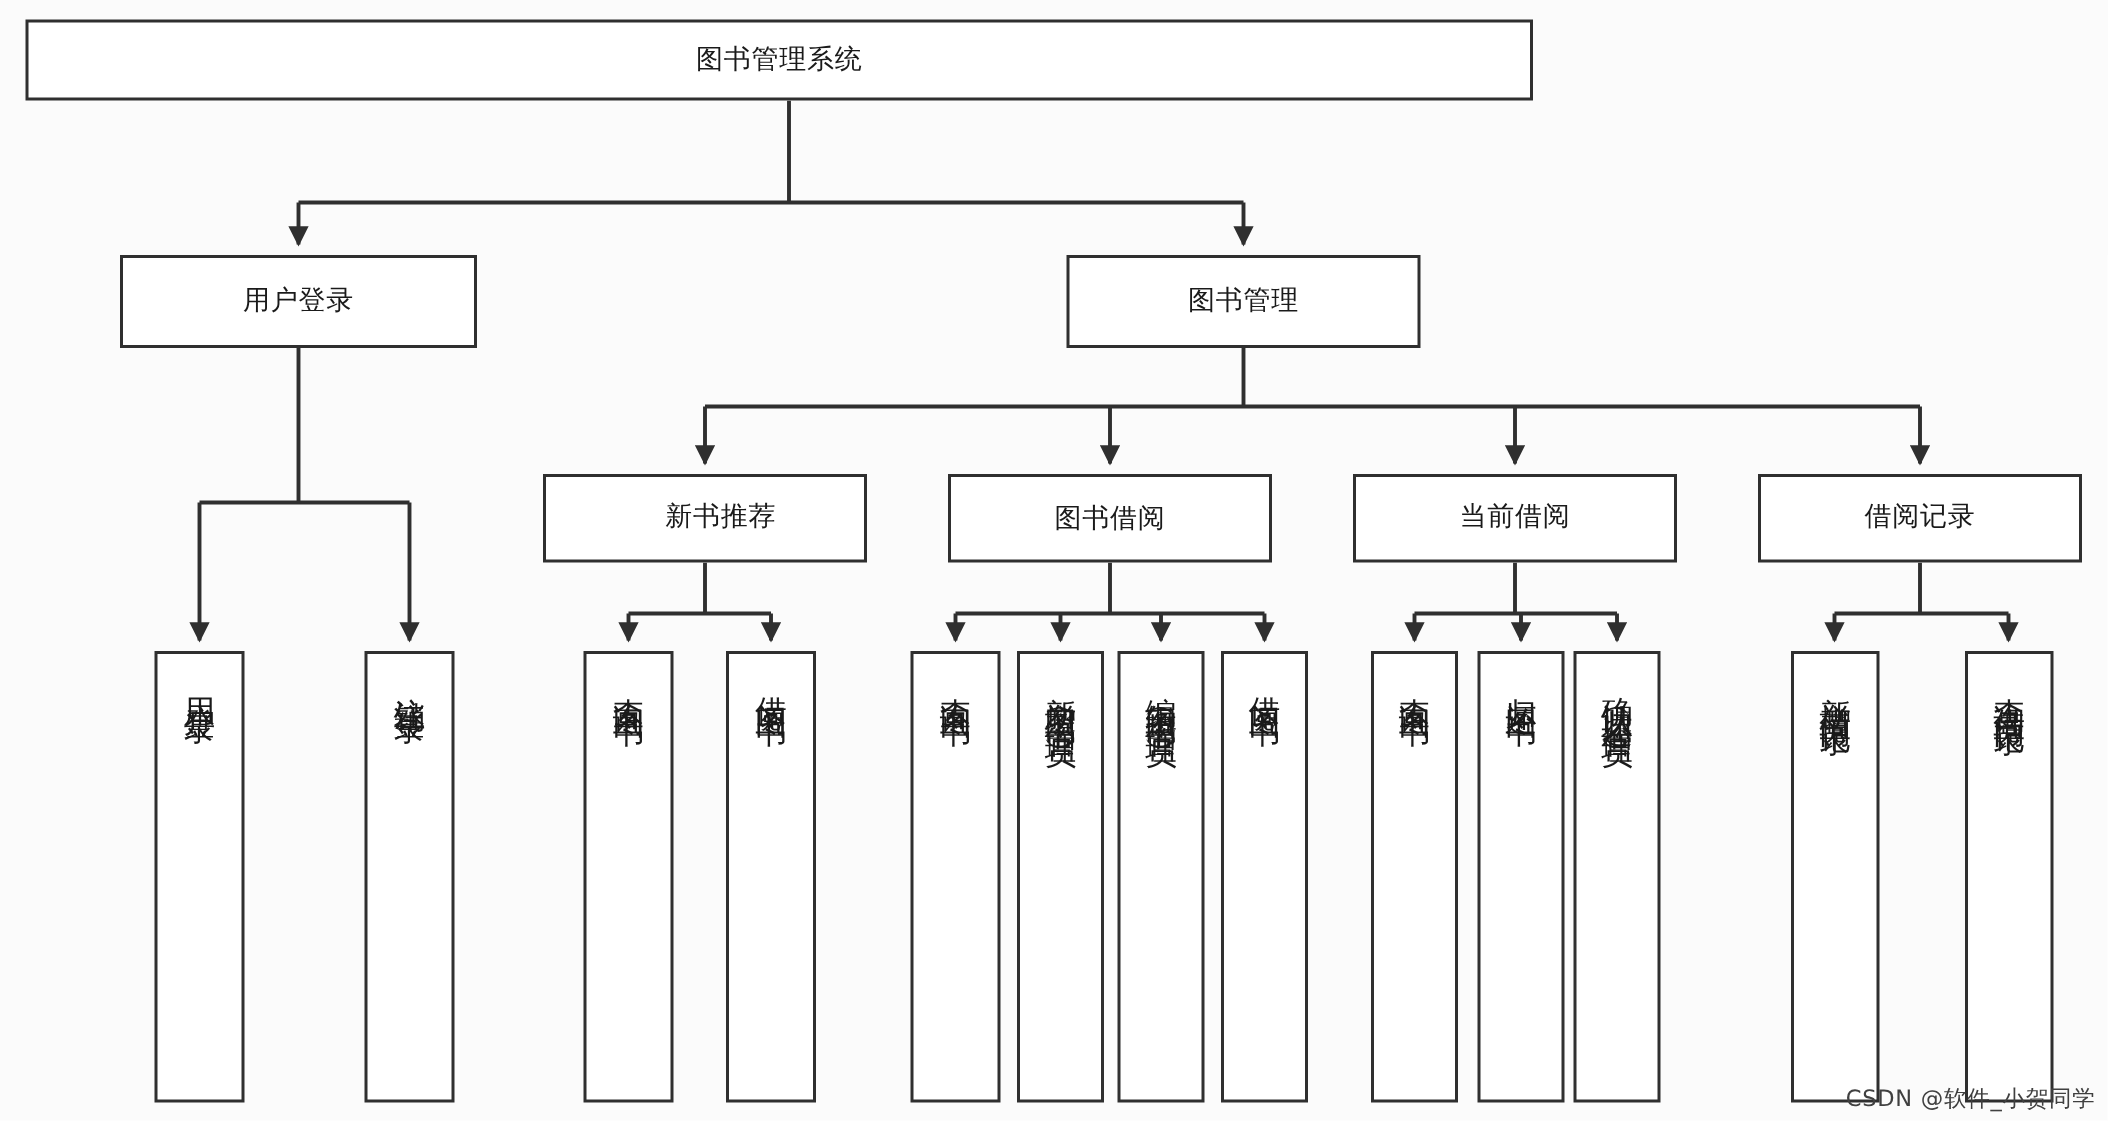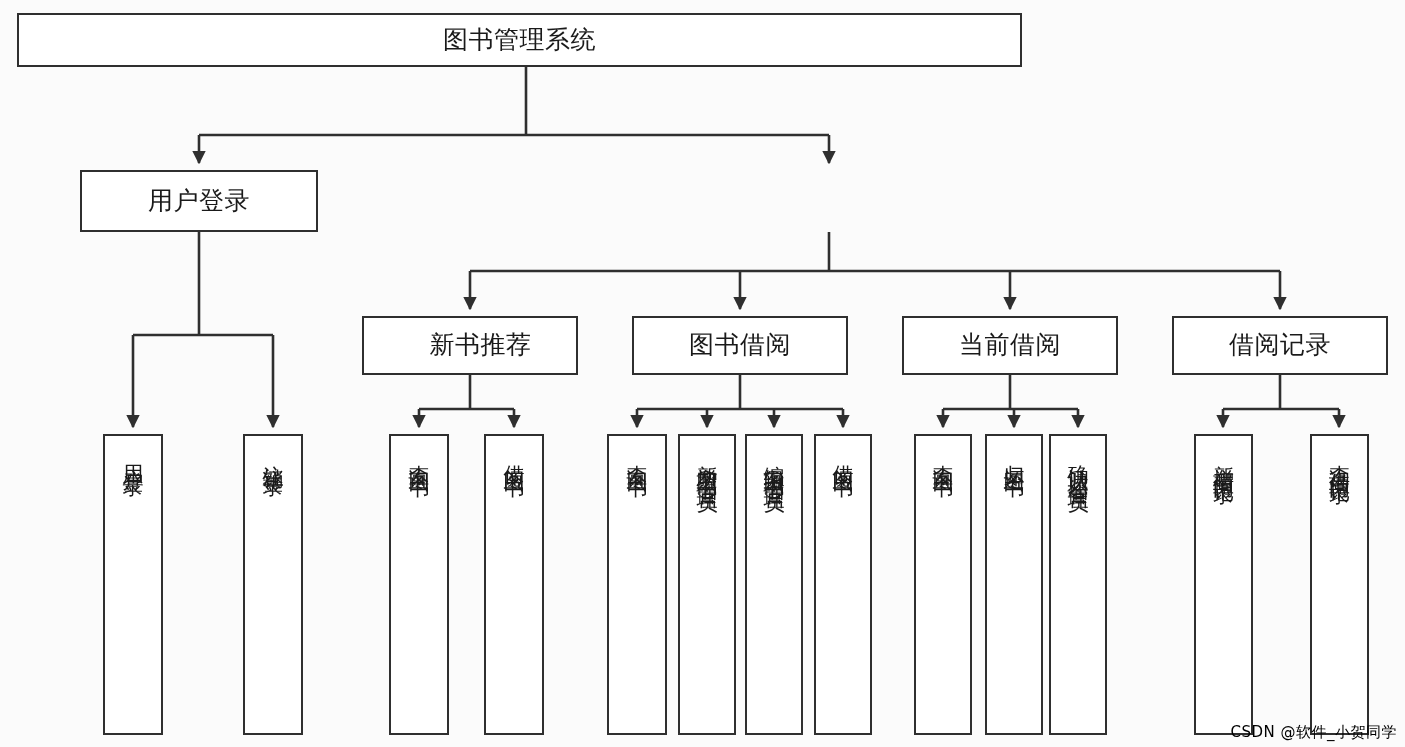"图书管理系统" .node-label { font-size: 25px -> 18px }
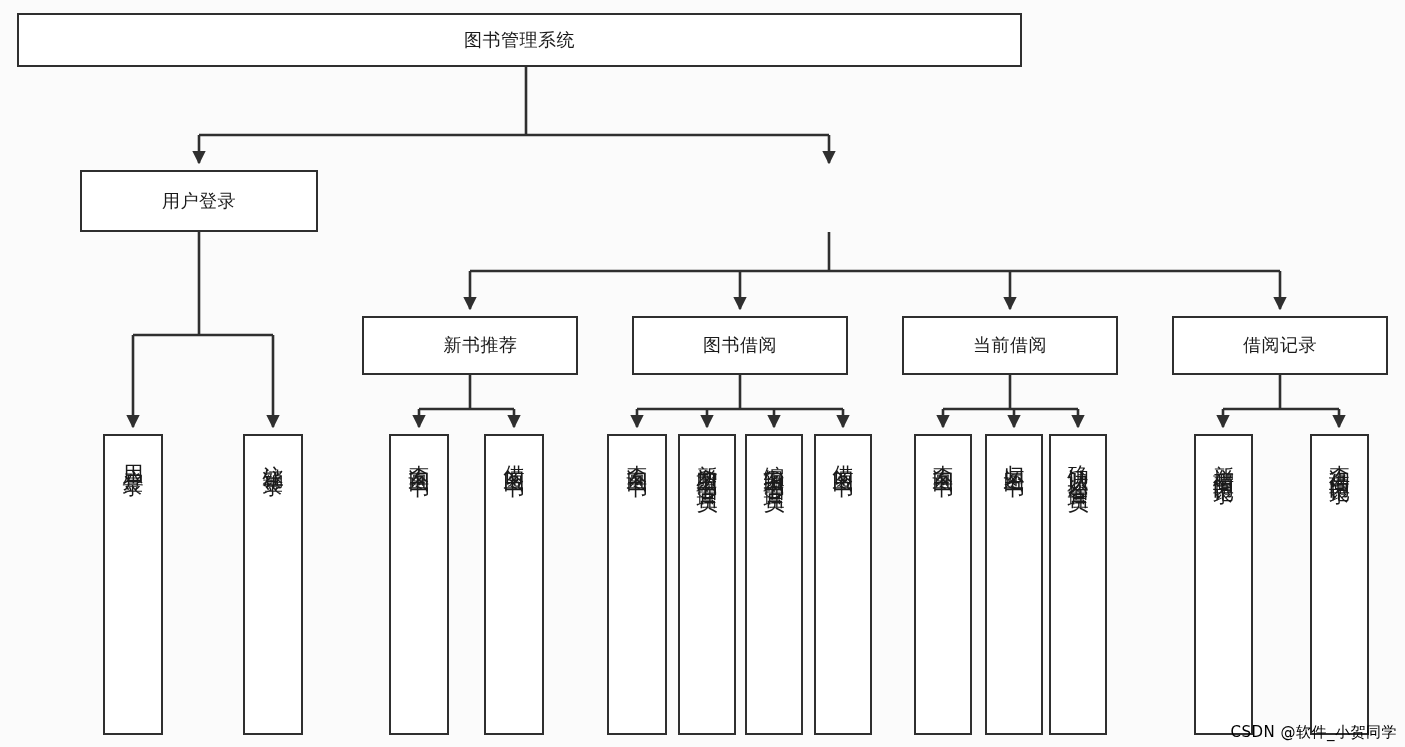"图书管理" div.node { html: none -> <div> <span>图书管理</span> </div> }
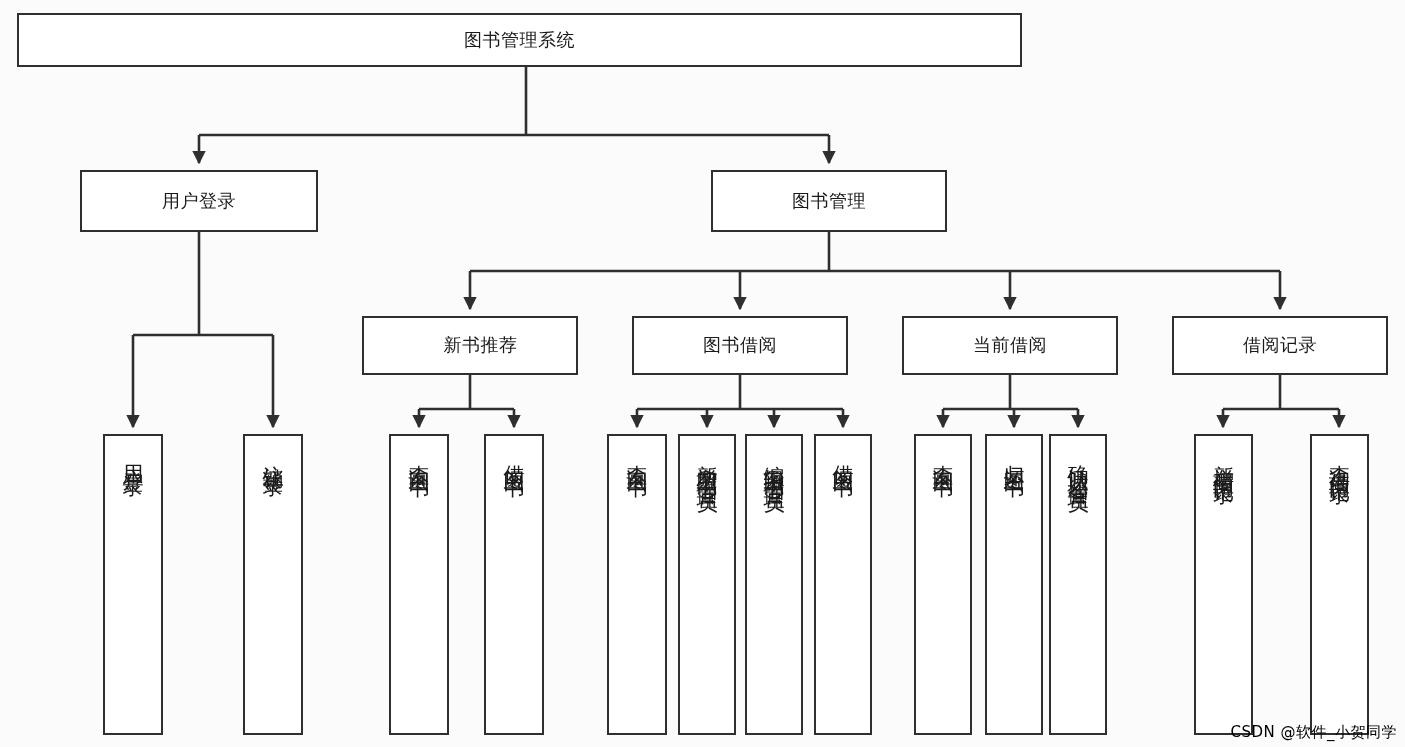"CSDN @软件_小贺同学" #watermark { color: #000000 -> #404040 }
